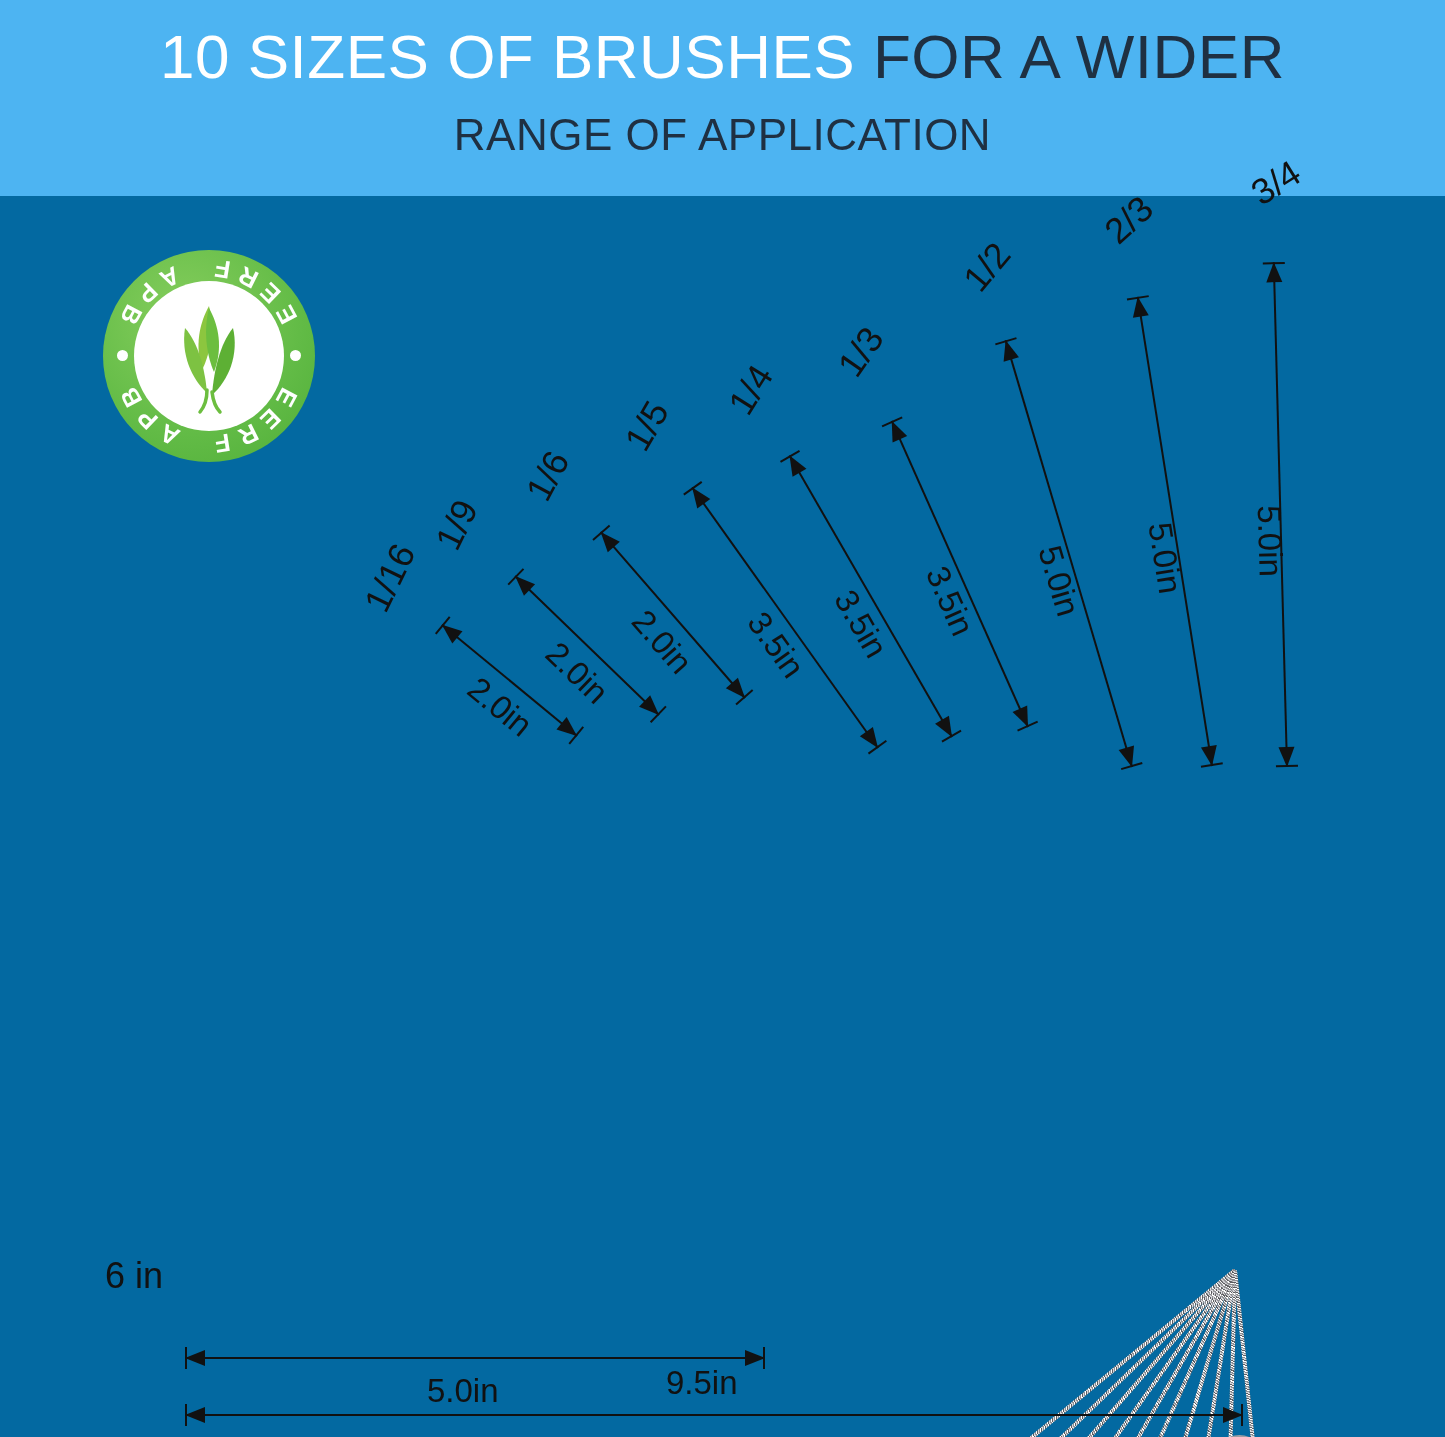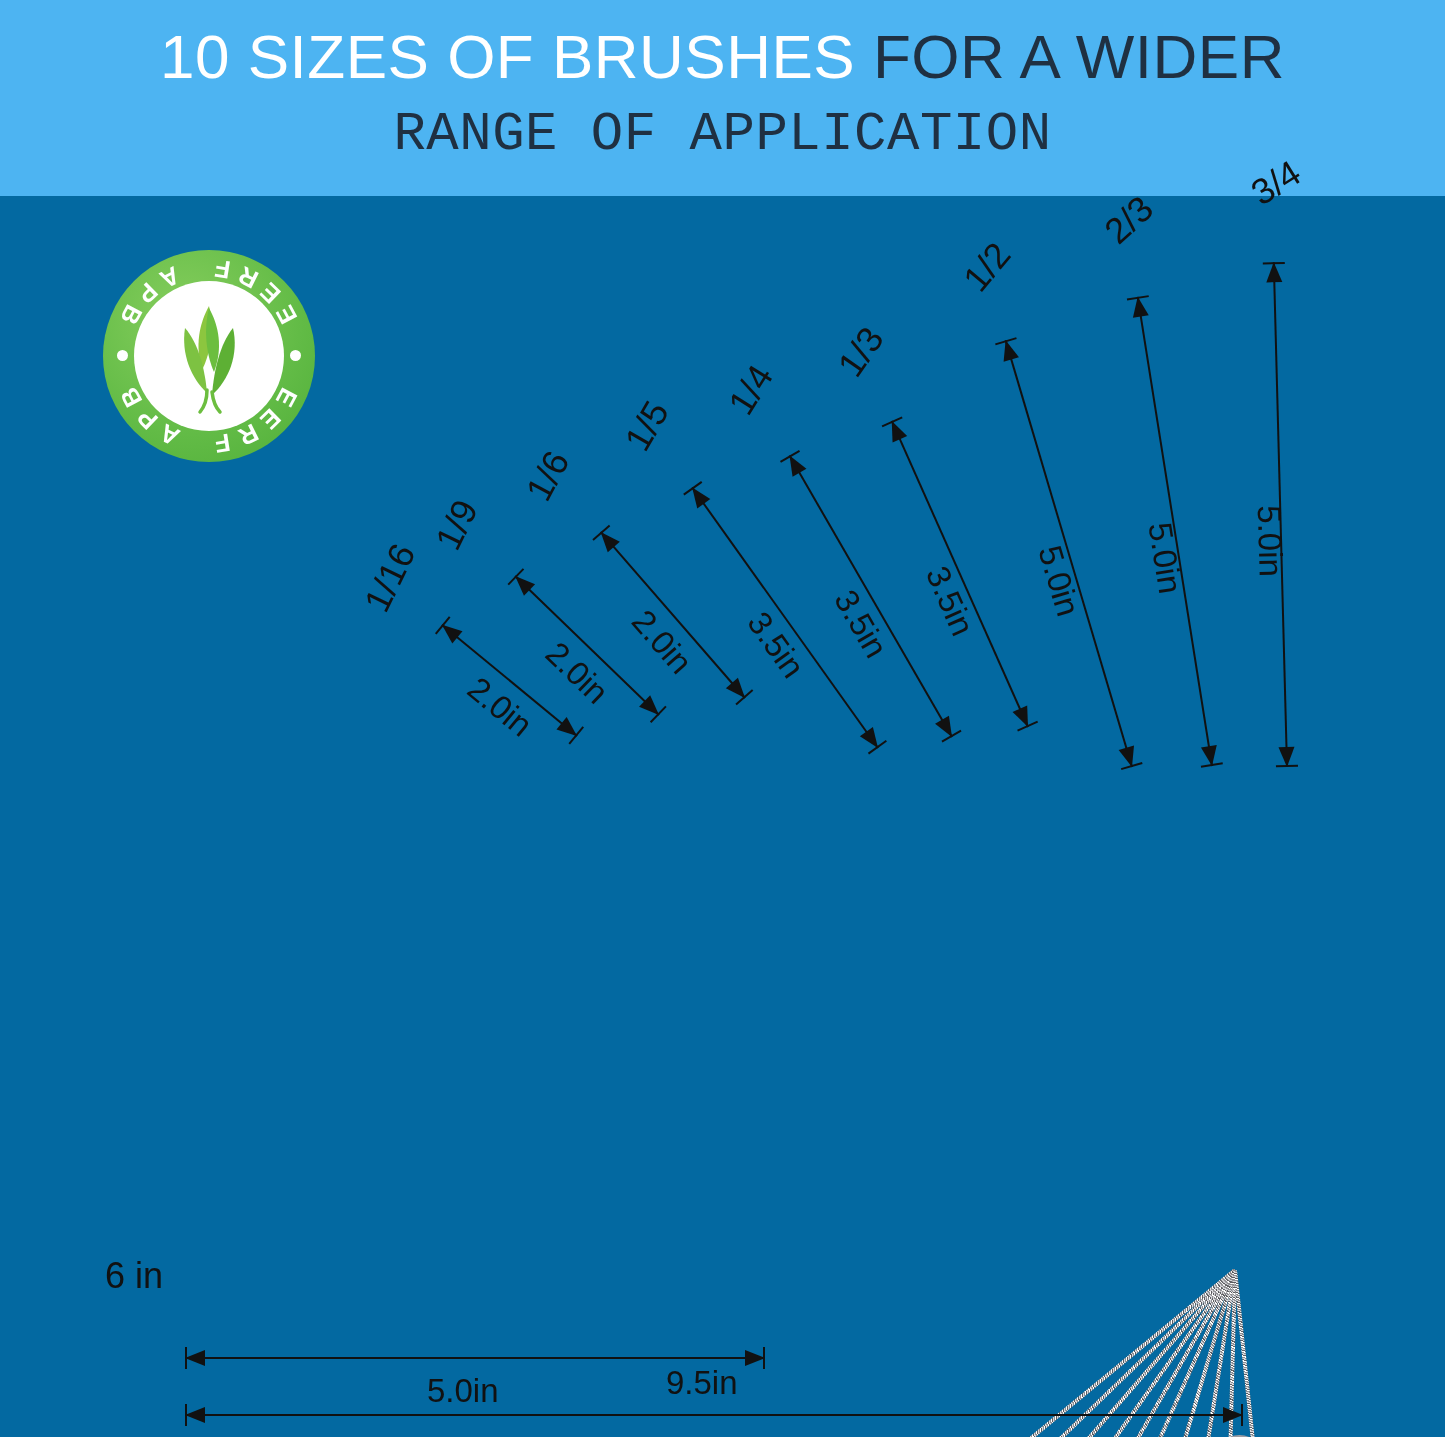"RANGE OF APPLICATION" #hdr-line2 { font-family: Liberation Mono, monospace -> none; font-size: 54px -> 44px }
